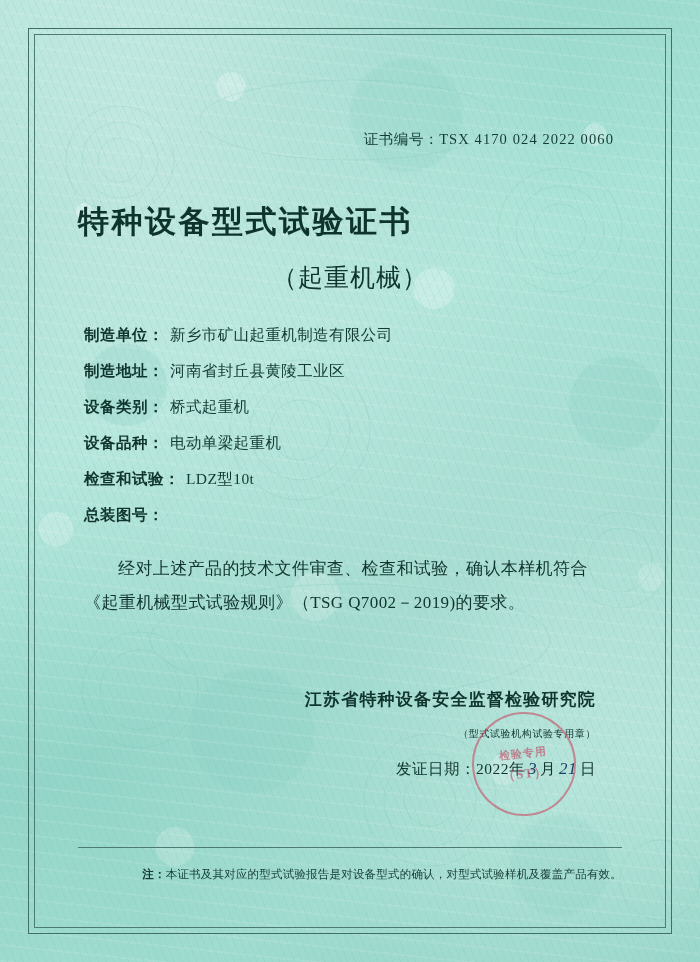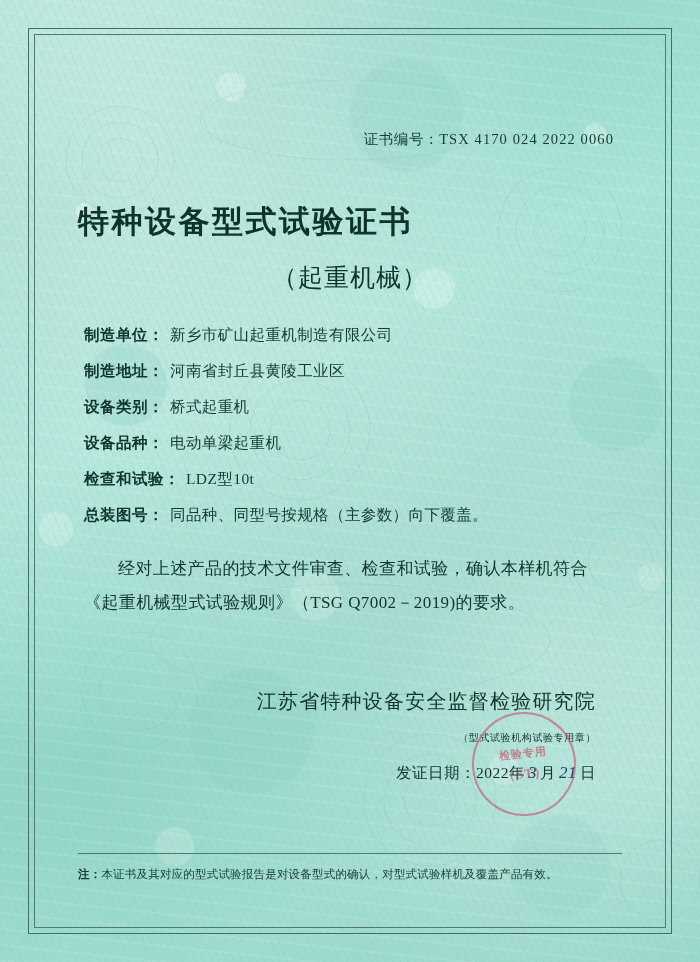"同品种、同型号按规格（主参数）向下覆盖。" span.field-value { html: <span>同品种、同型号按规格（主参数）向下覆盖。</span> -> none }
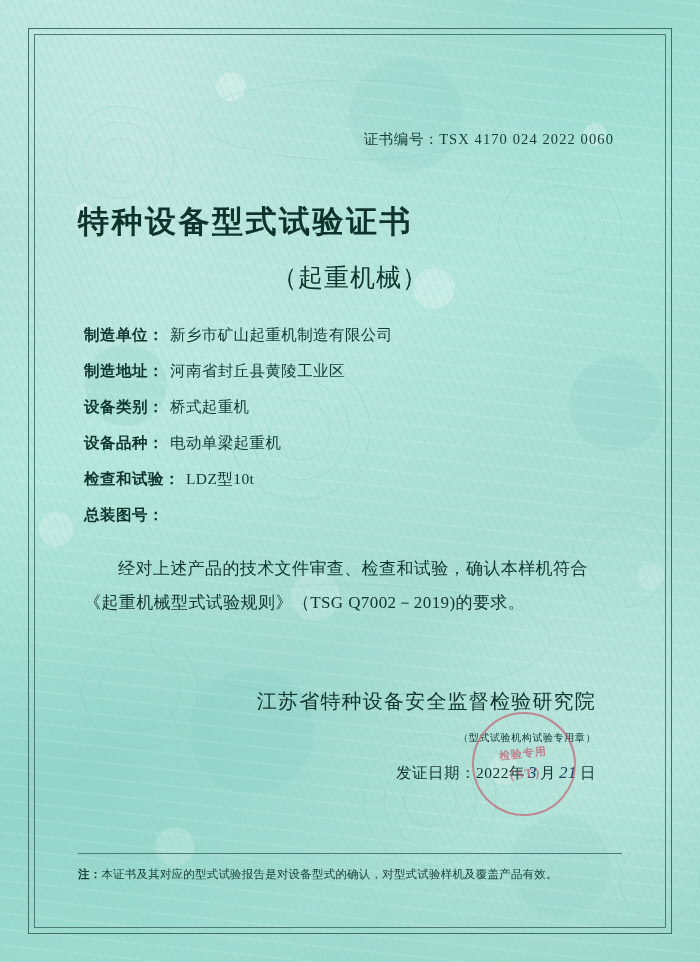"江苏省特种设备安全监督检验研究院" .sign-org { font-size: 20px -> 17px; font-weight: normal -> bold }
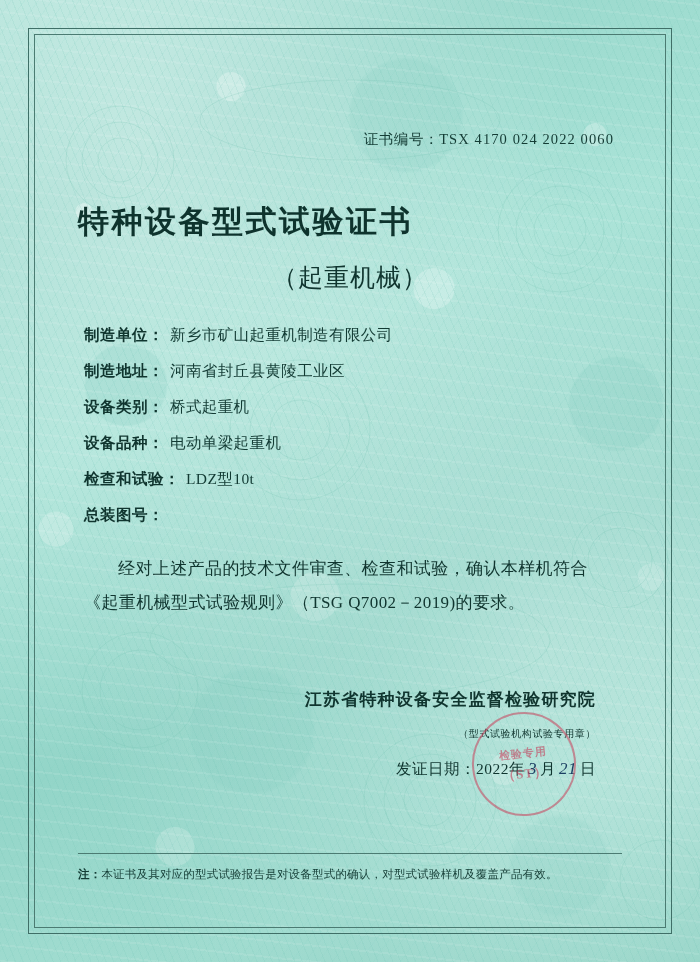"注：本证书及其对应的型式试验报告是对设备型式的确认，对型式试验样机及覆盖产品有效" .footer-note { padding-top: 13px -> 19px; text-align: left -> right }
